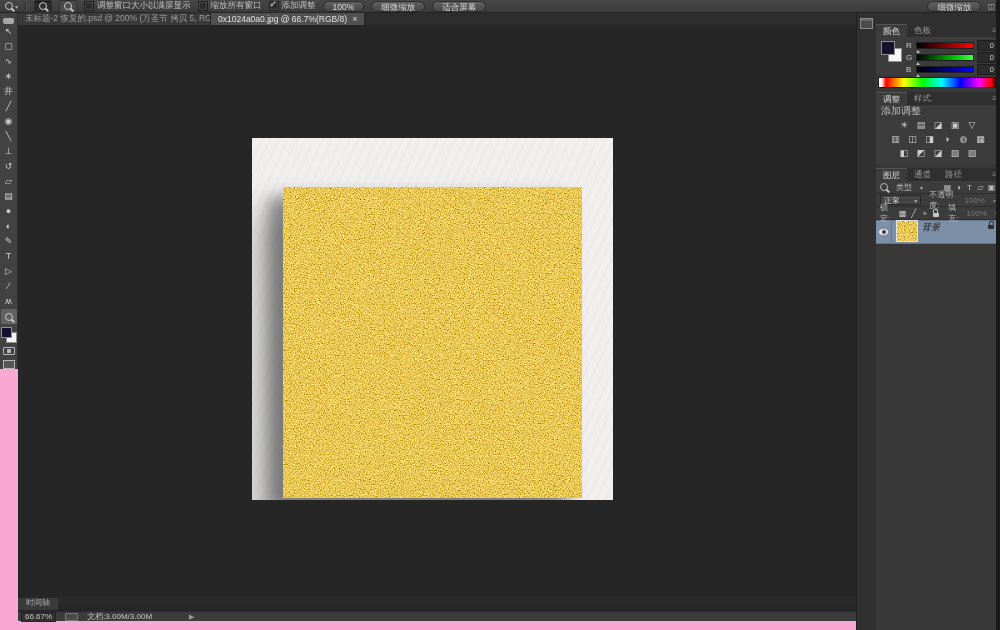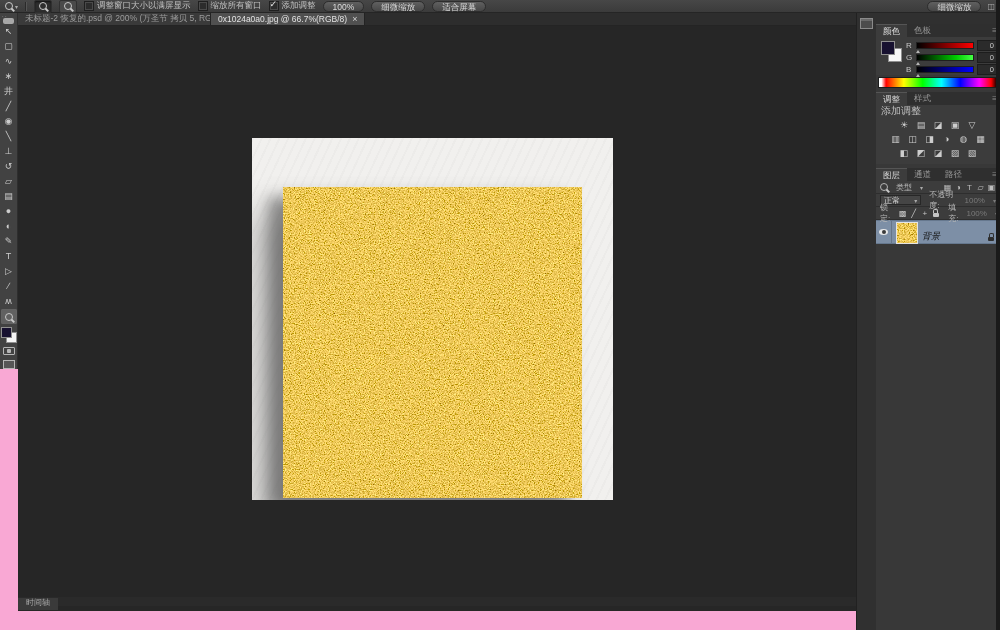"背景" .layerrow { align-items: flex-end -> flex-start }
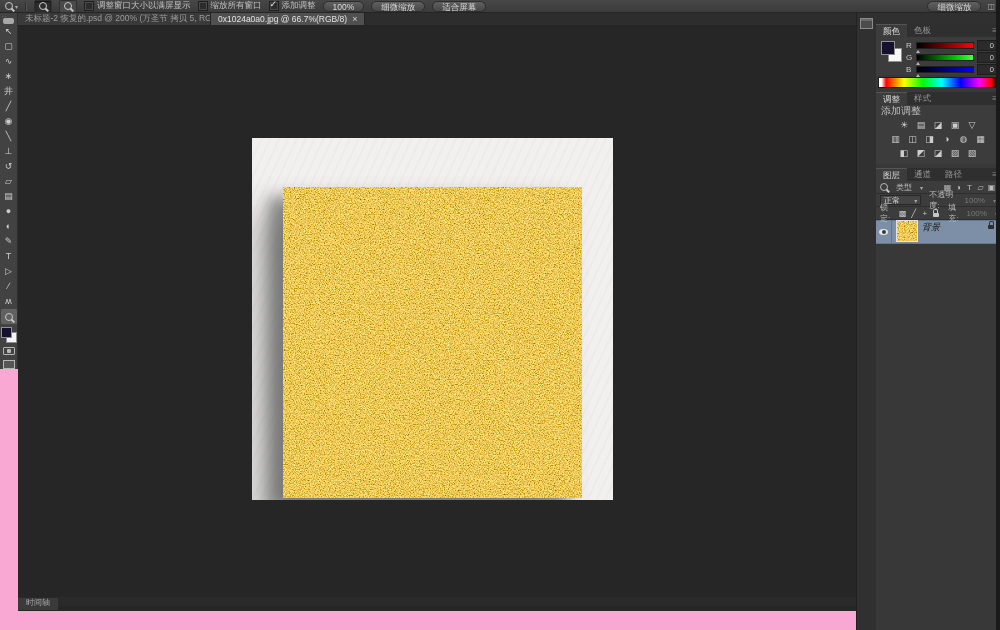"66.67%" div.statusbar { html: none -> <div> <span>66.67%</span> <span></span> <span>文档:3.00M/3.00M</span> <span>▶</span> </div> }
